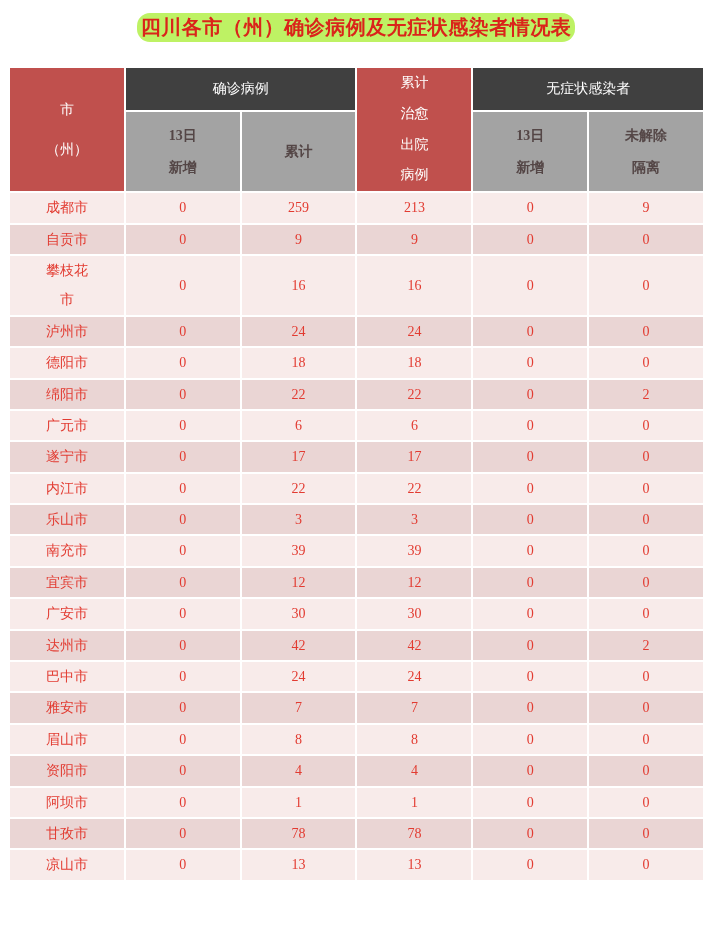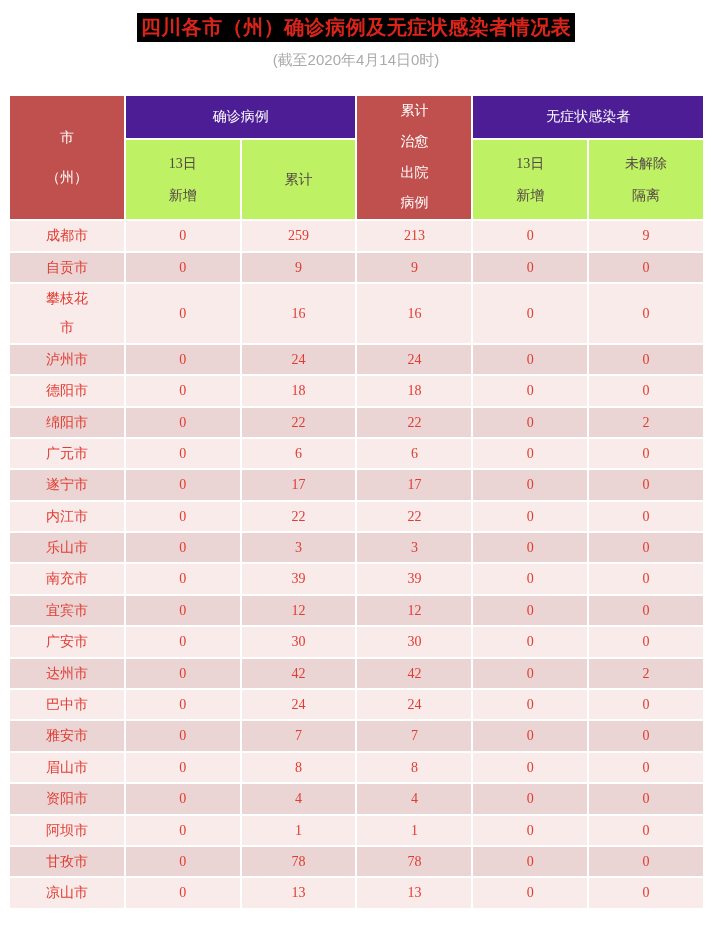"四川各市（州）确诊病例及无症状感染者情况表" .title { background: #000000 -> #bef264; border-radius: none -> 13px }
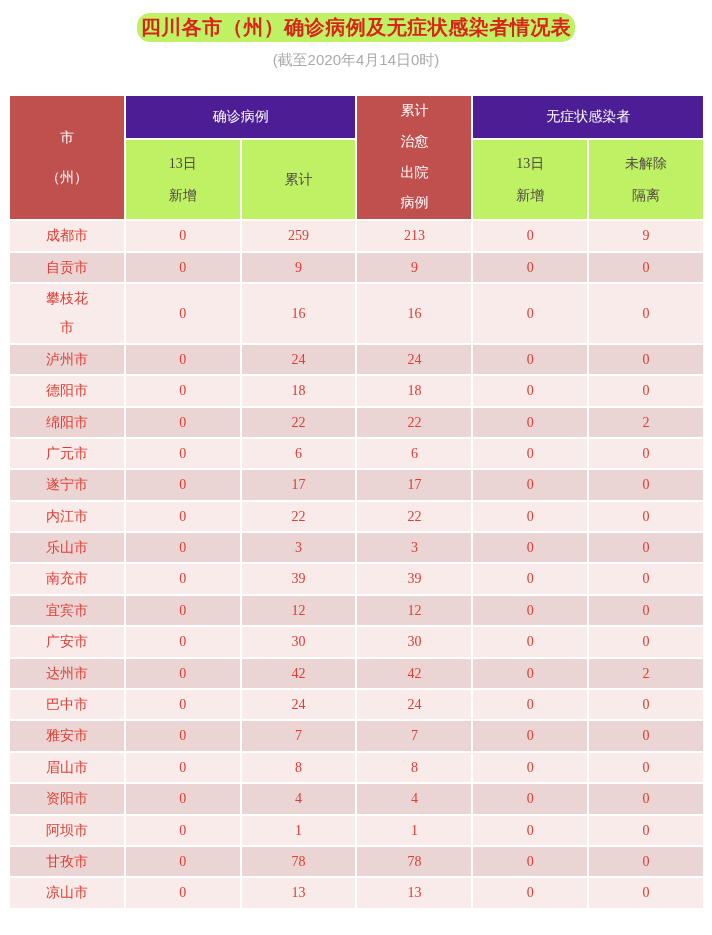"(截至2020年4月14日0时)" div.subtitle { html: <div>(截至2020年4月14日0时)</div> -> none }
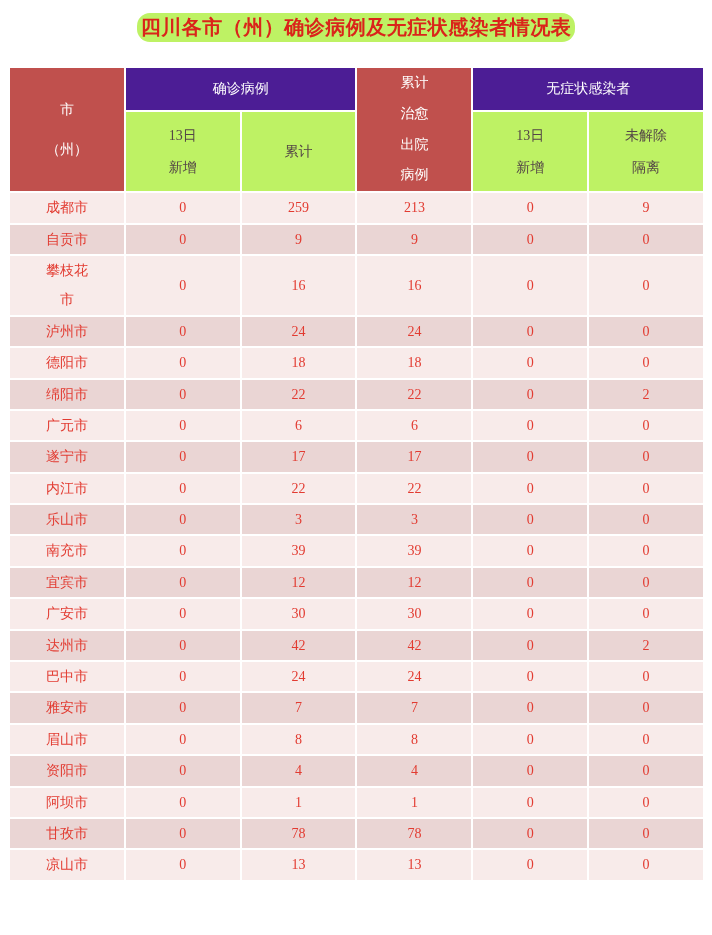"确诊病例" th.hdr-red { background: #4c1d95 -> #404040 }
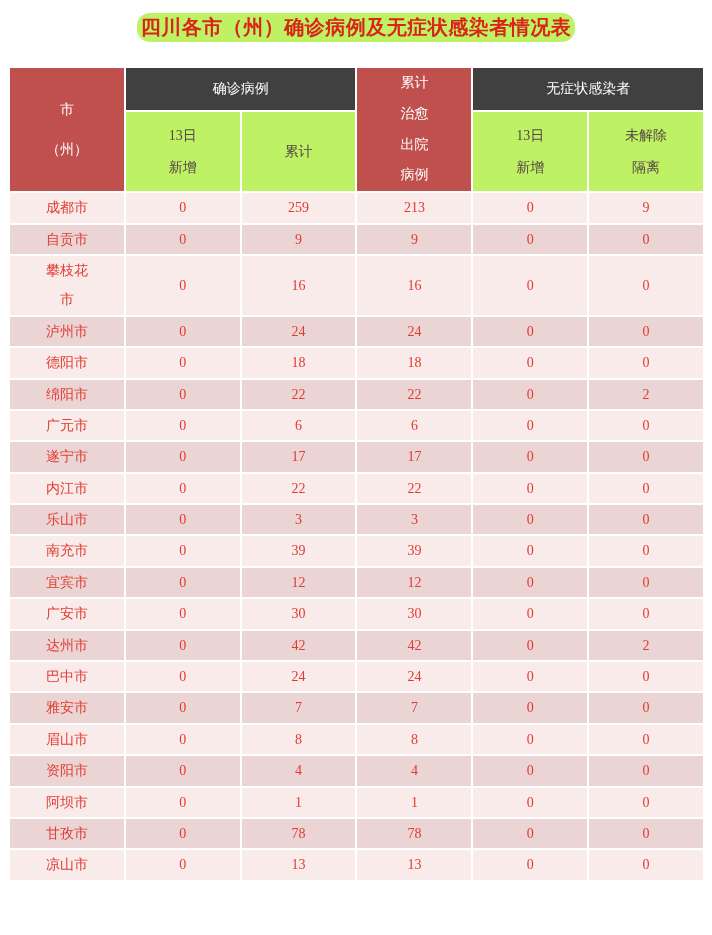"13日" th.hdr-pink { background: #bef264 -> #a3a3a3; font-weight: normal -> bold }
